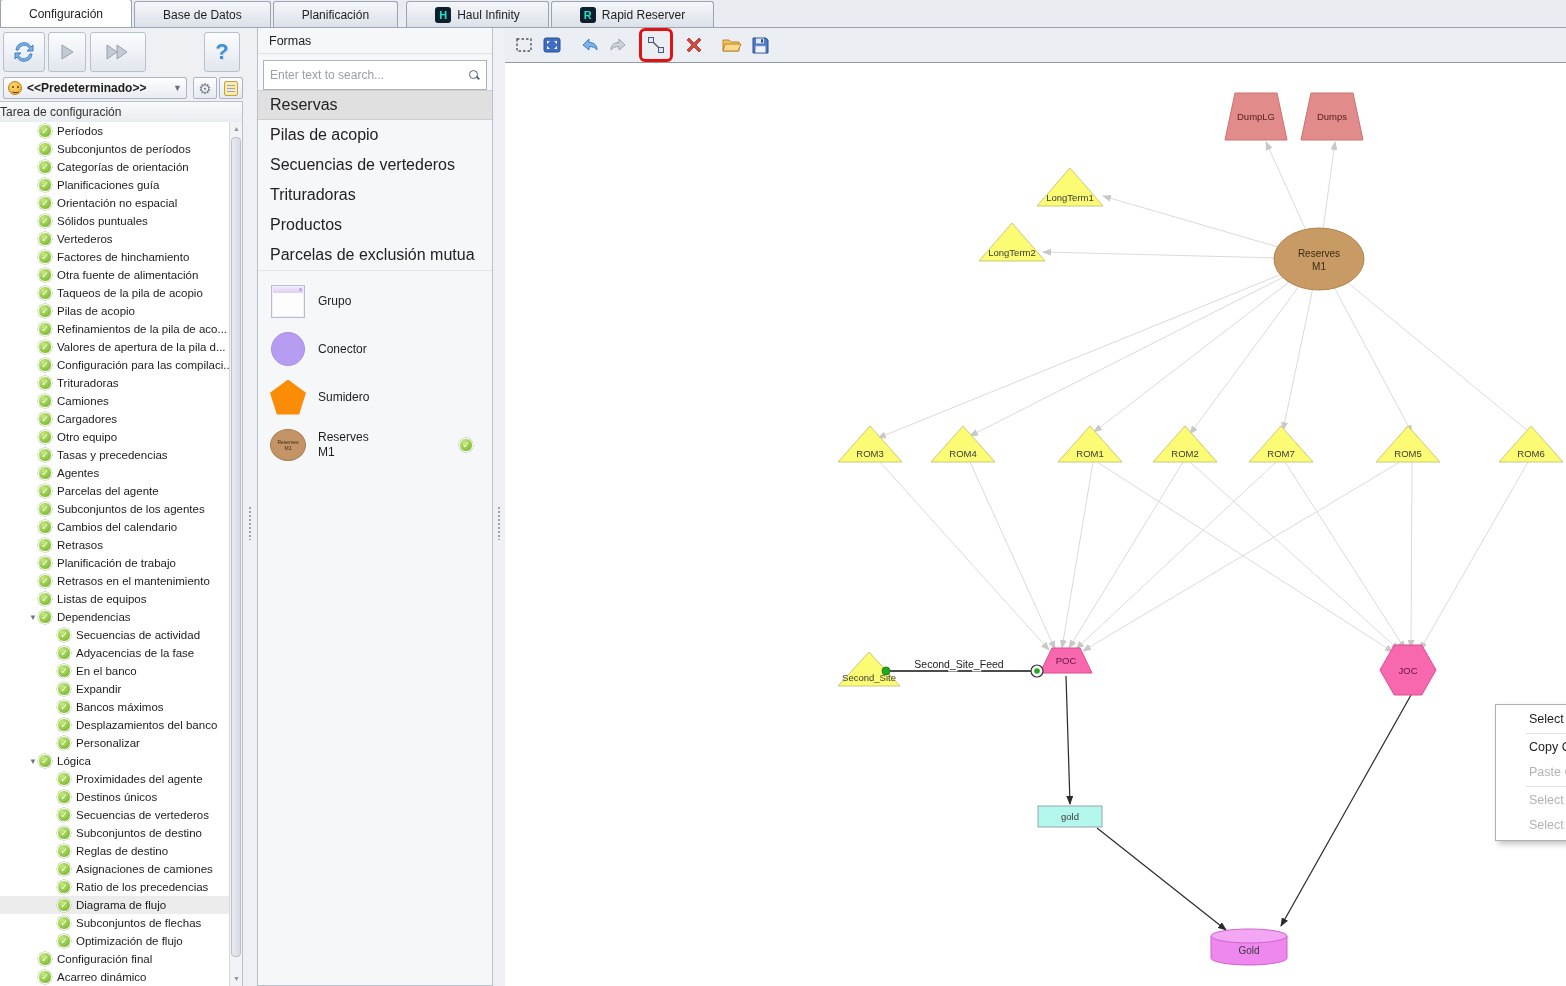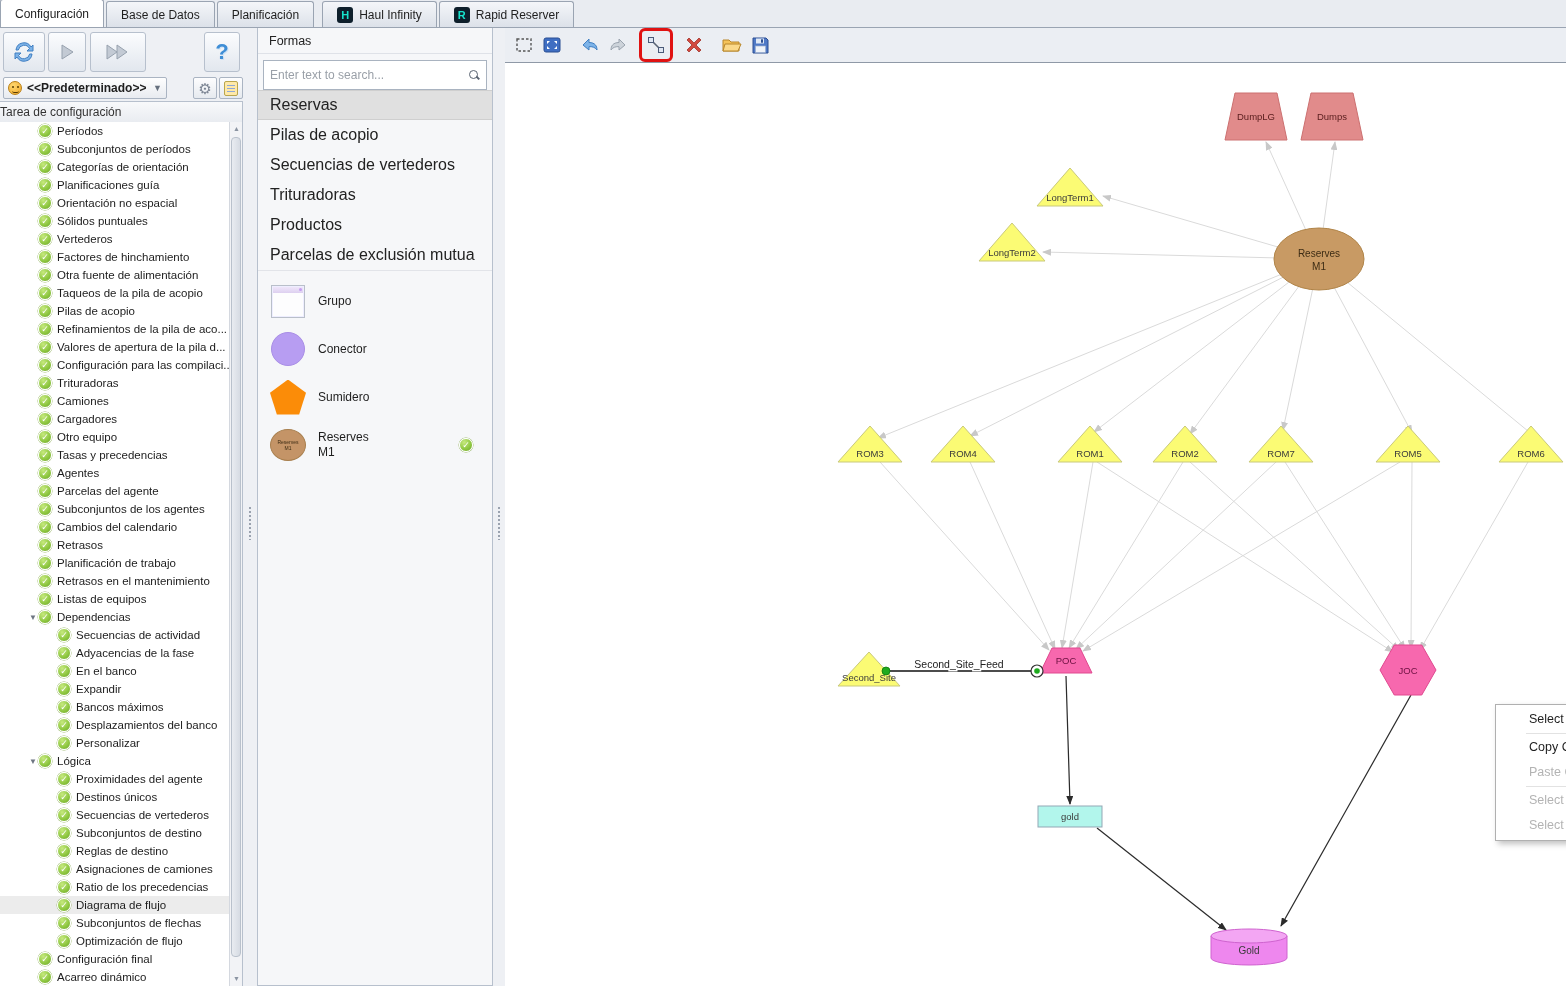"Configuración" .tab { padding: 0 14px -> 0 28px }
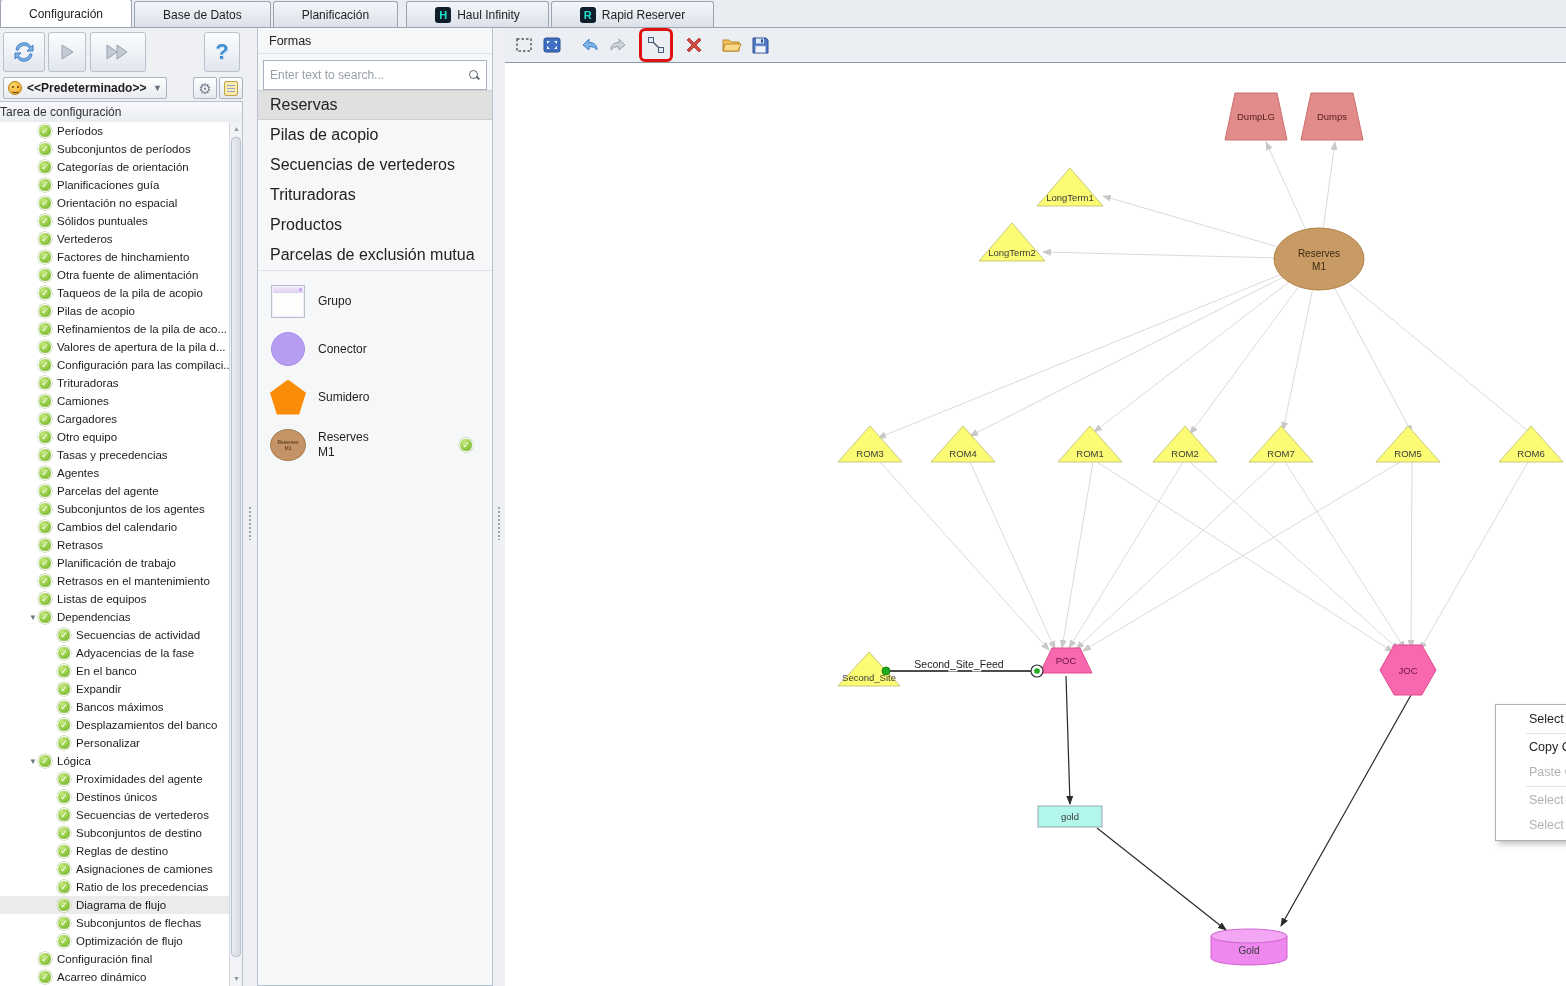"<<Predeterminado>>" #presetdd { width: 164px -> 184px }
